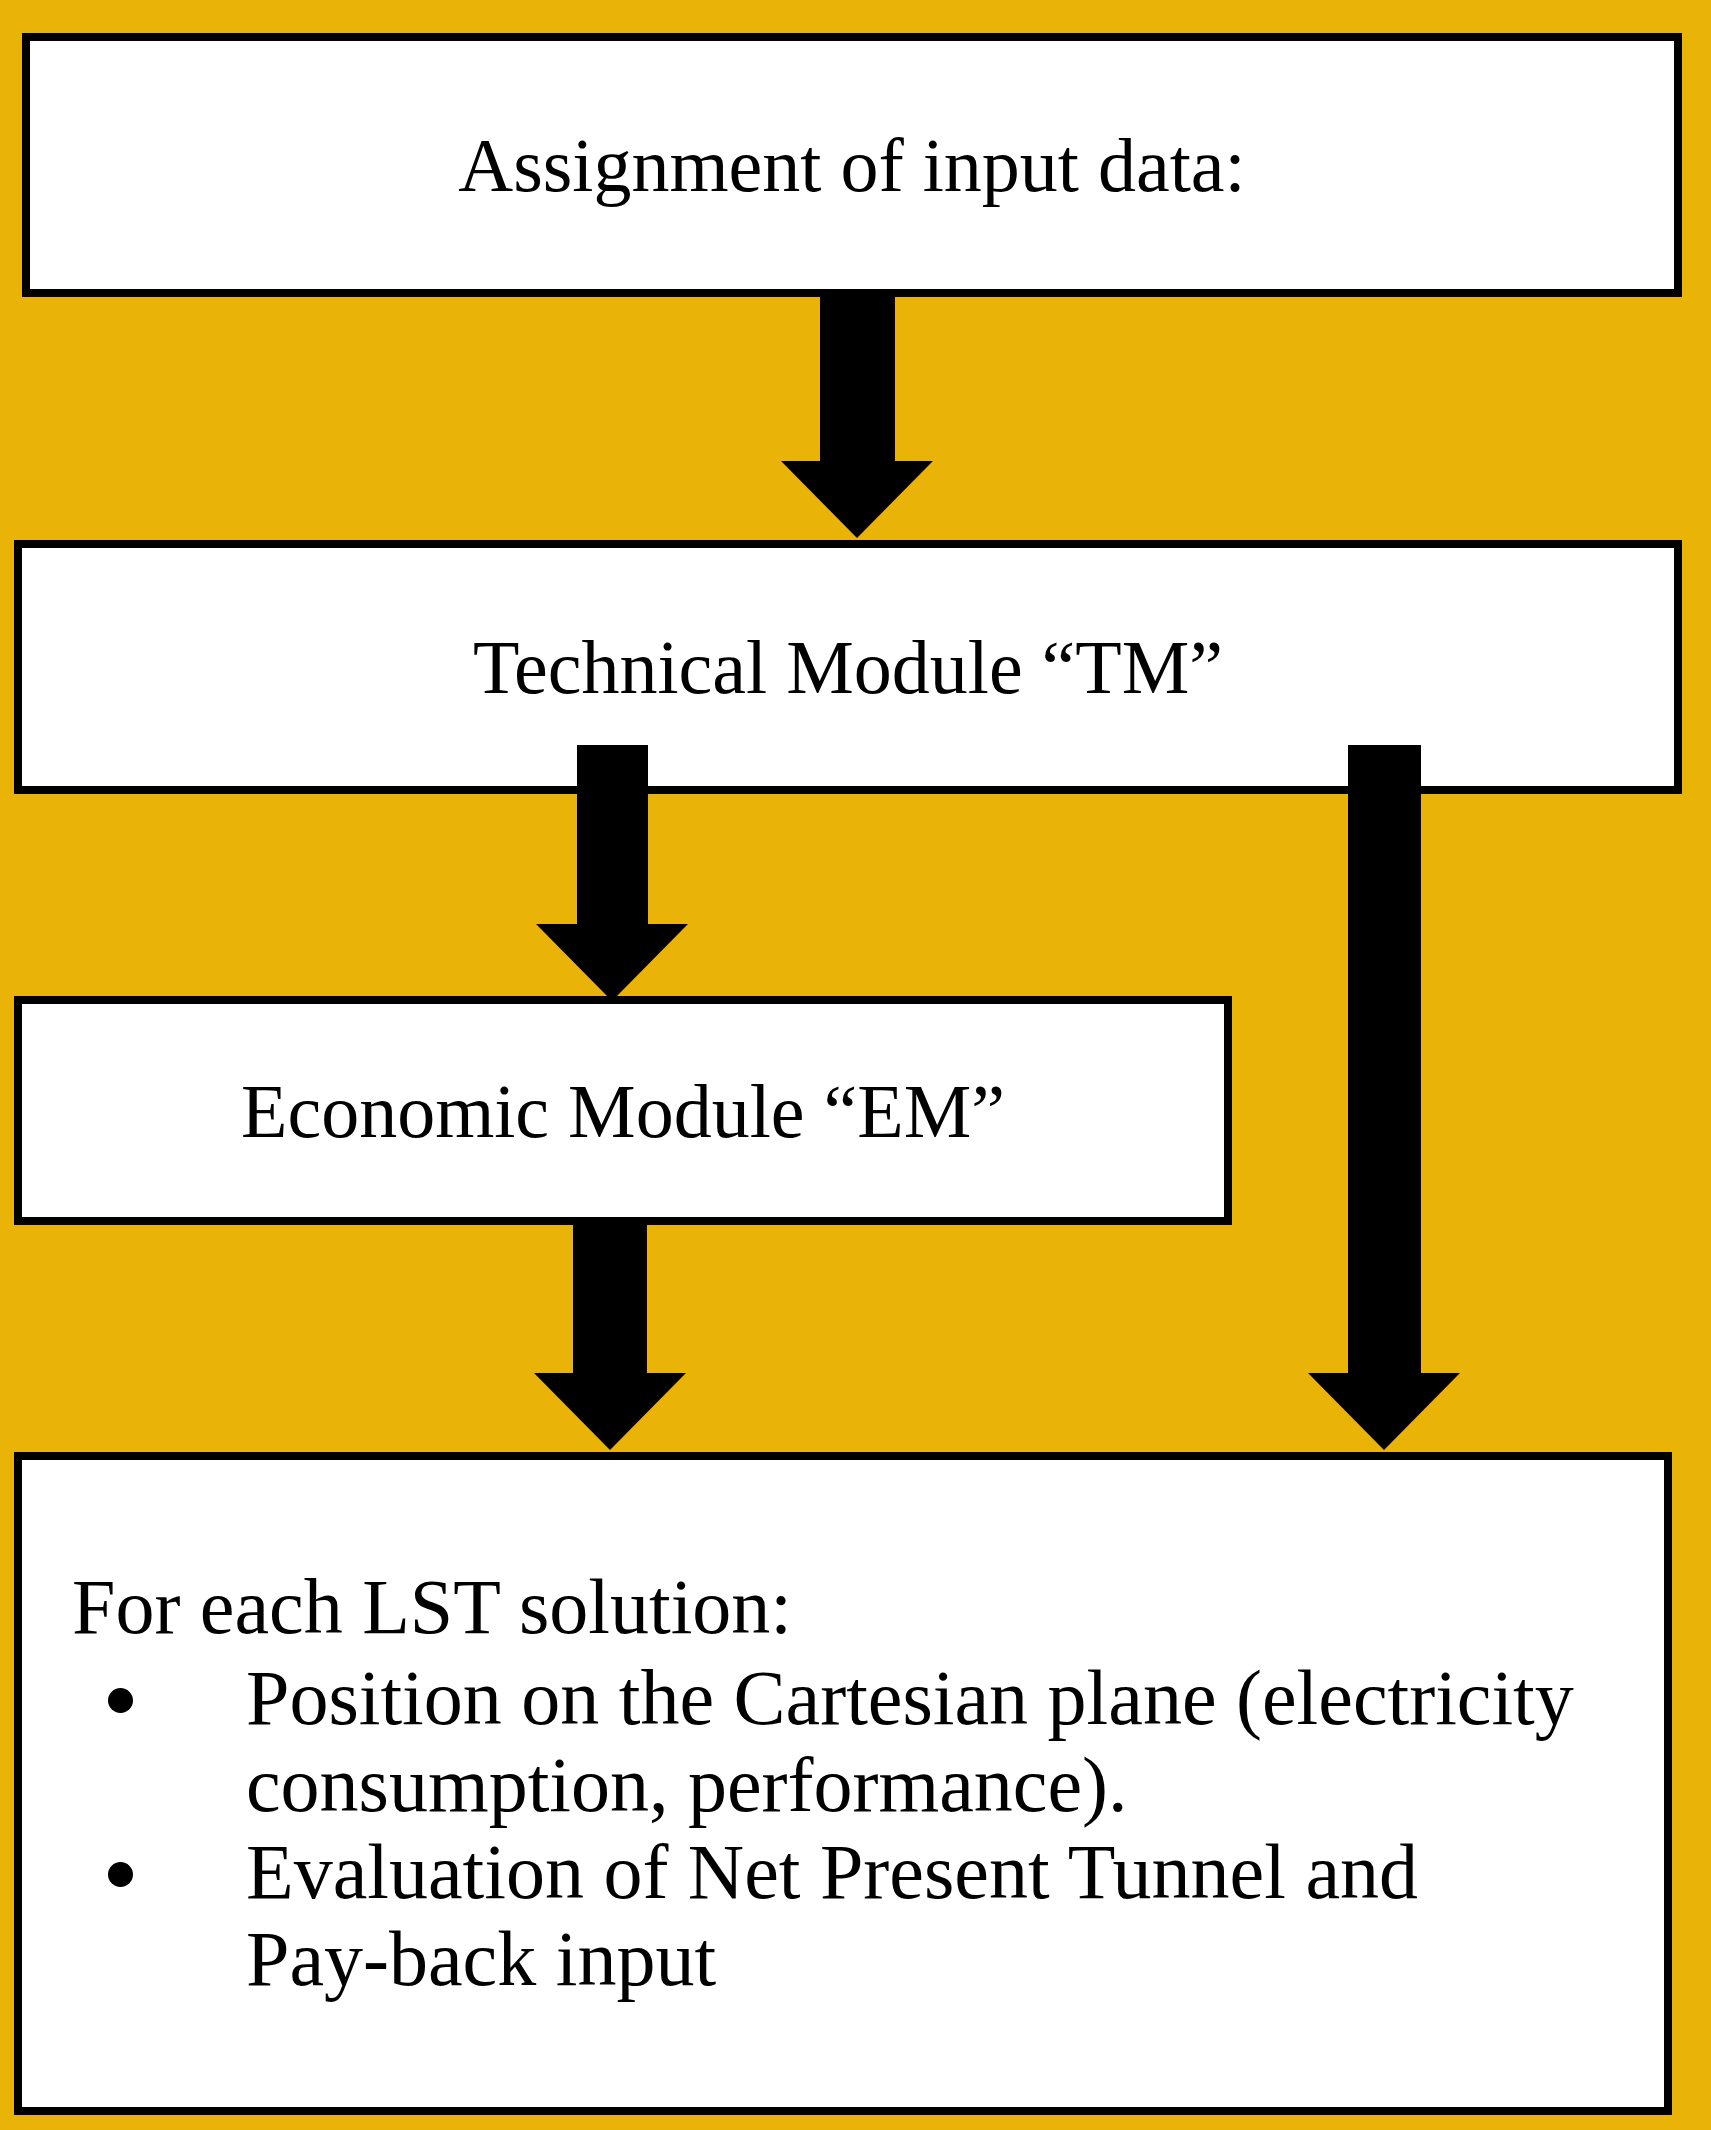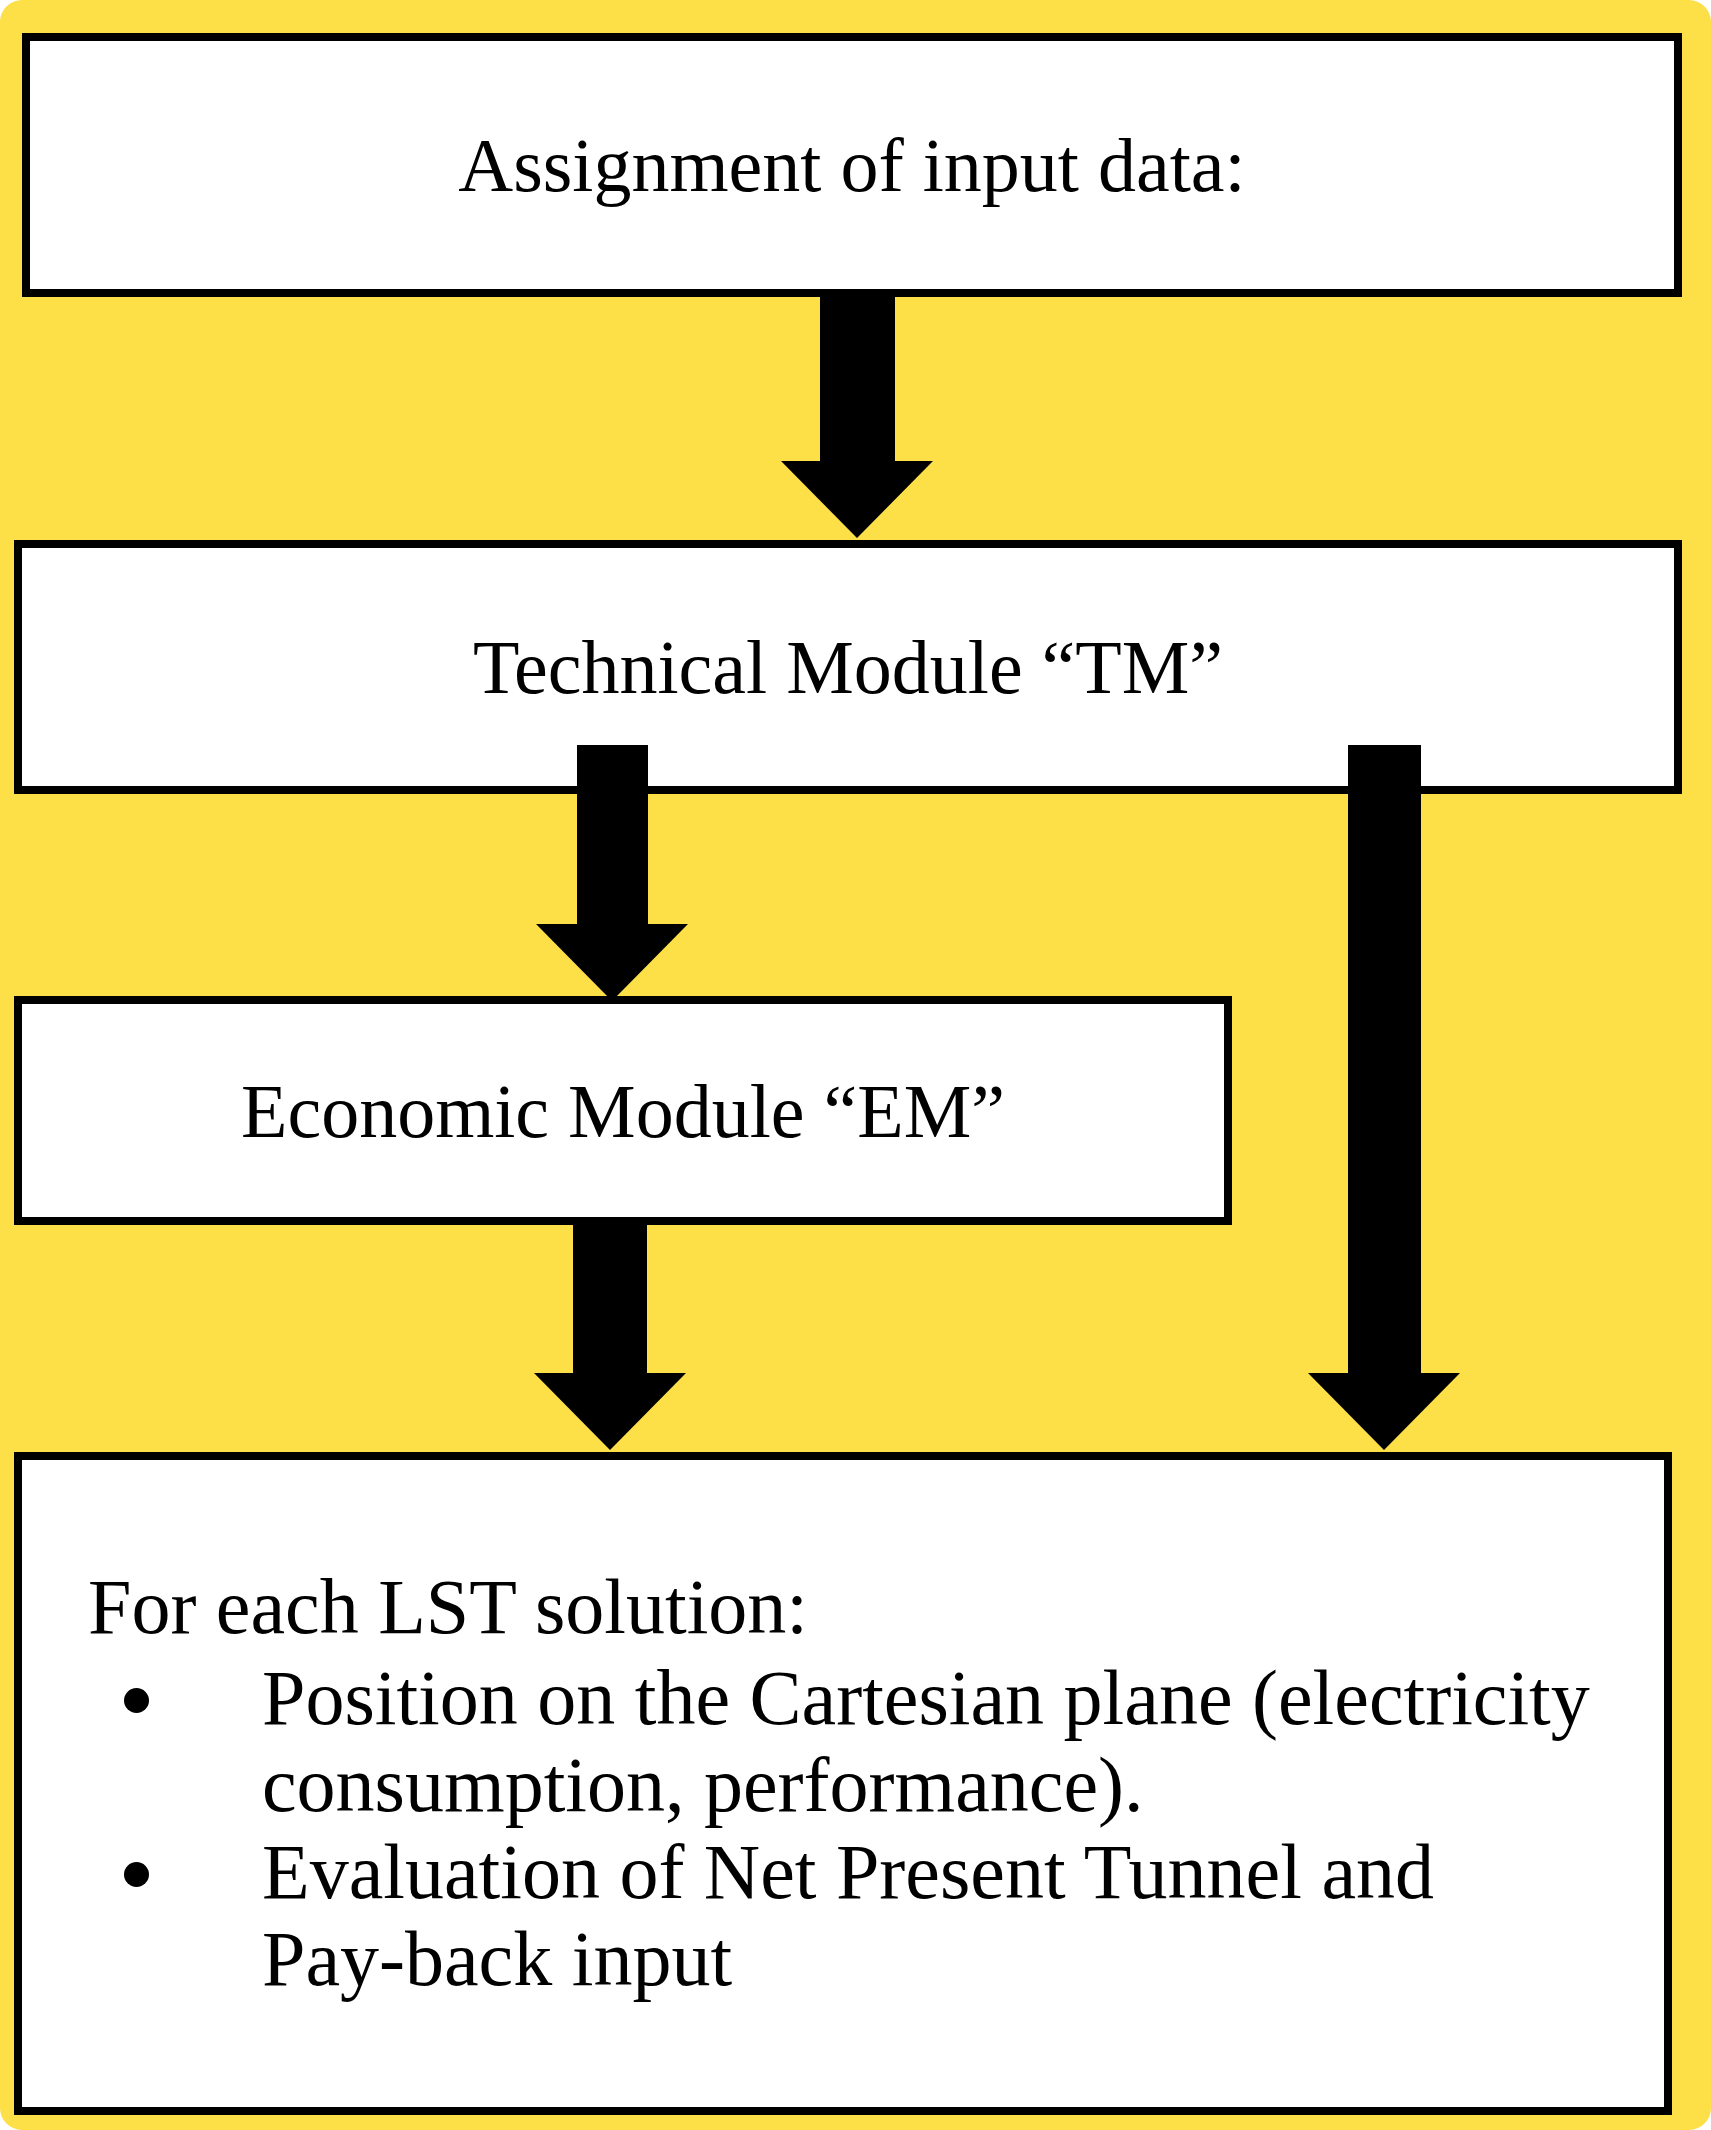"Assignment of input data:" .canvas { background: #fde047 -> #eab308; border-radius: 22px -> none }
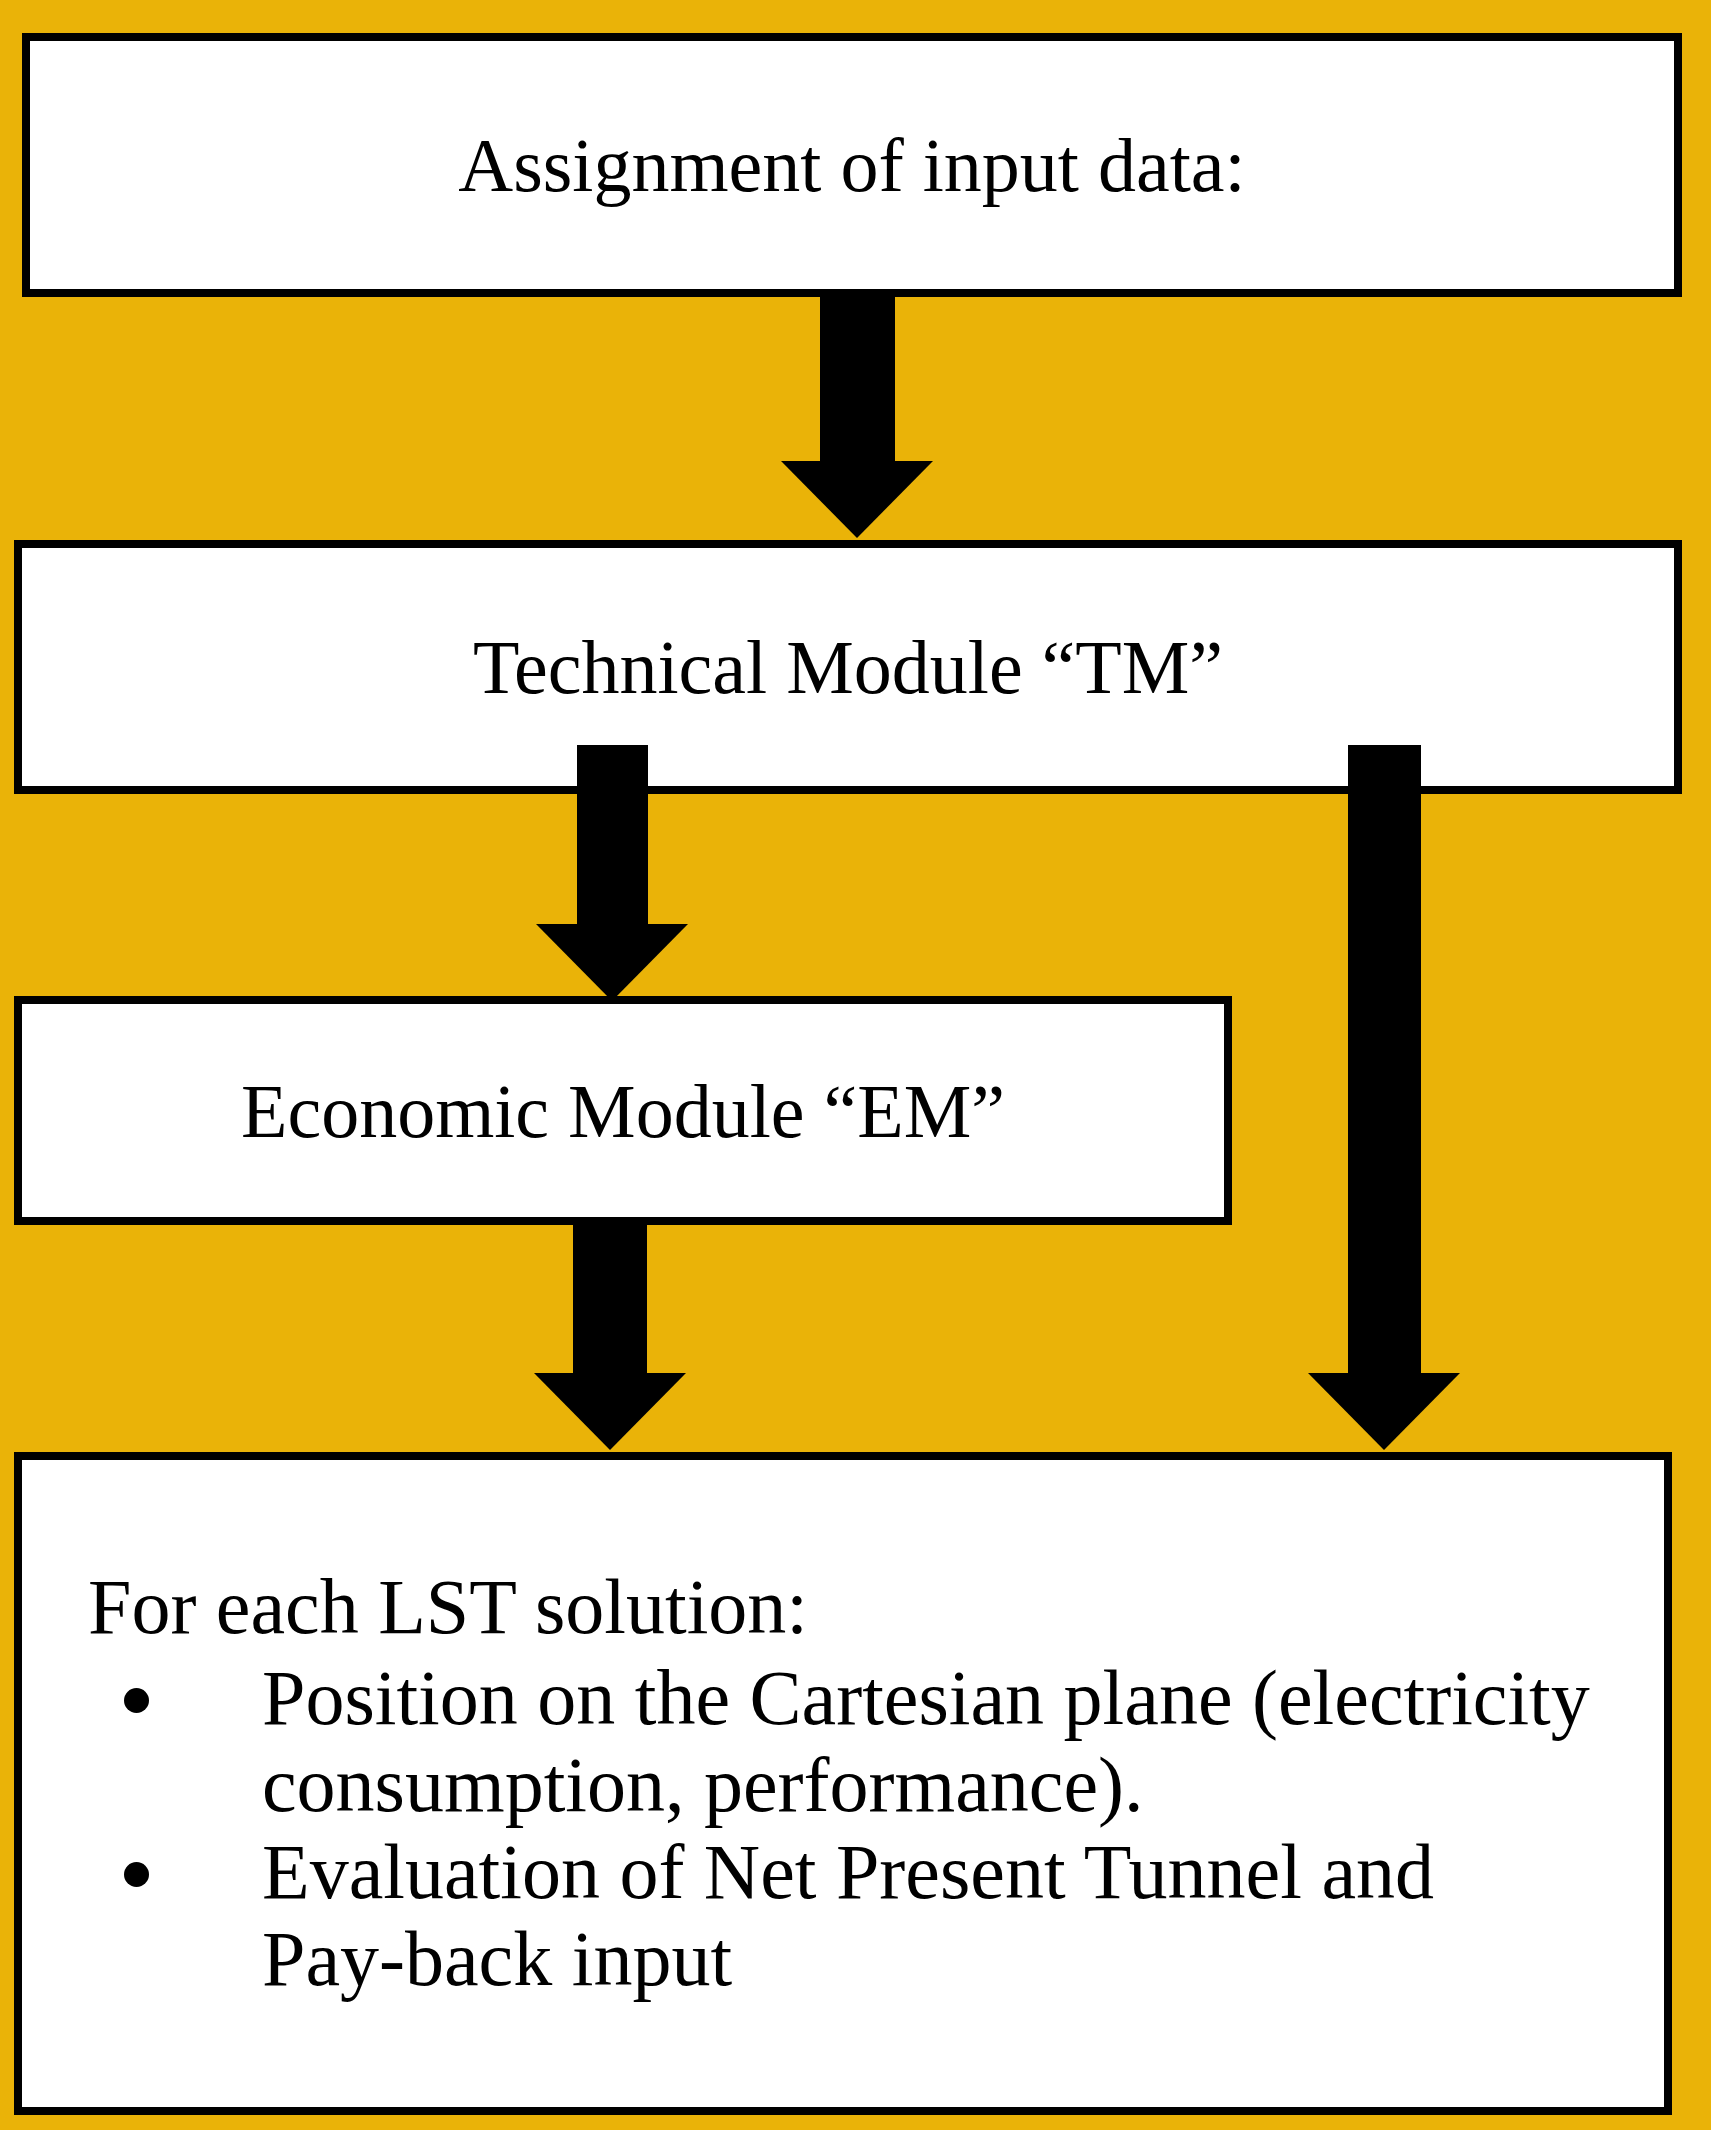"For each LST solution:" .results-content { left: 16px -> 0 }
